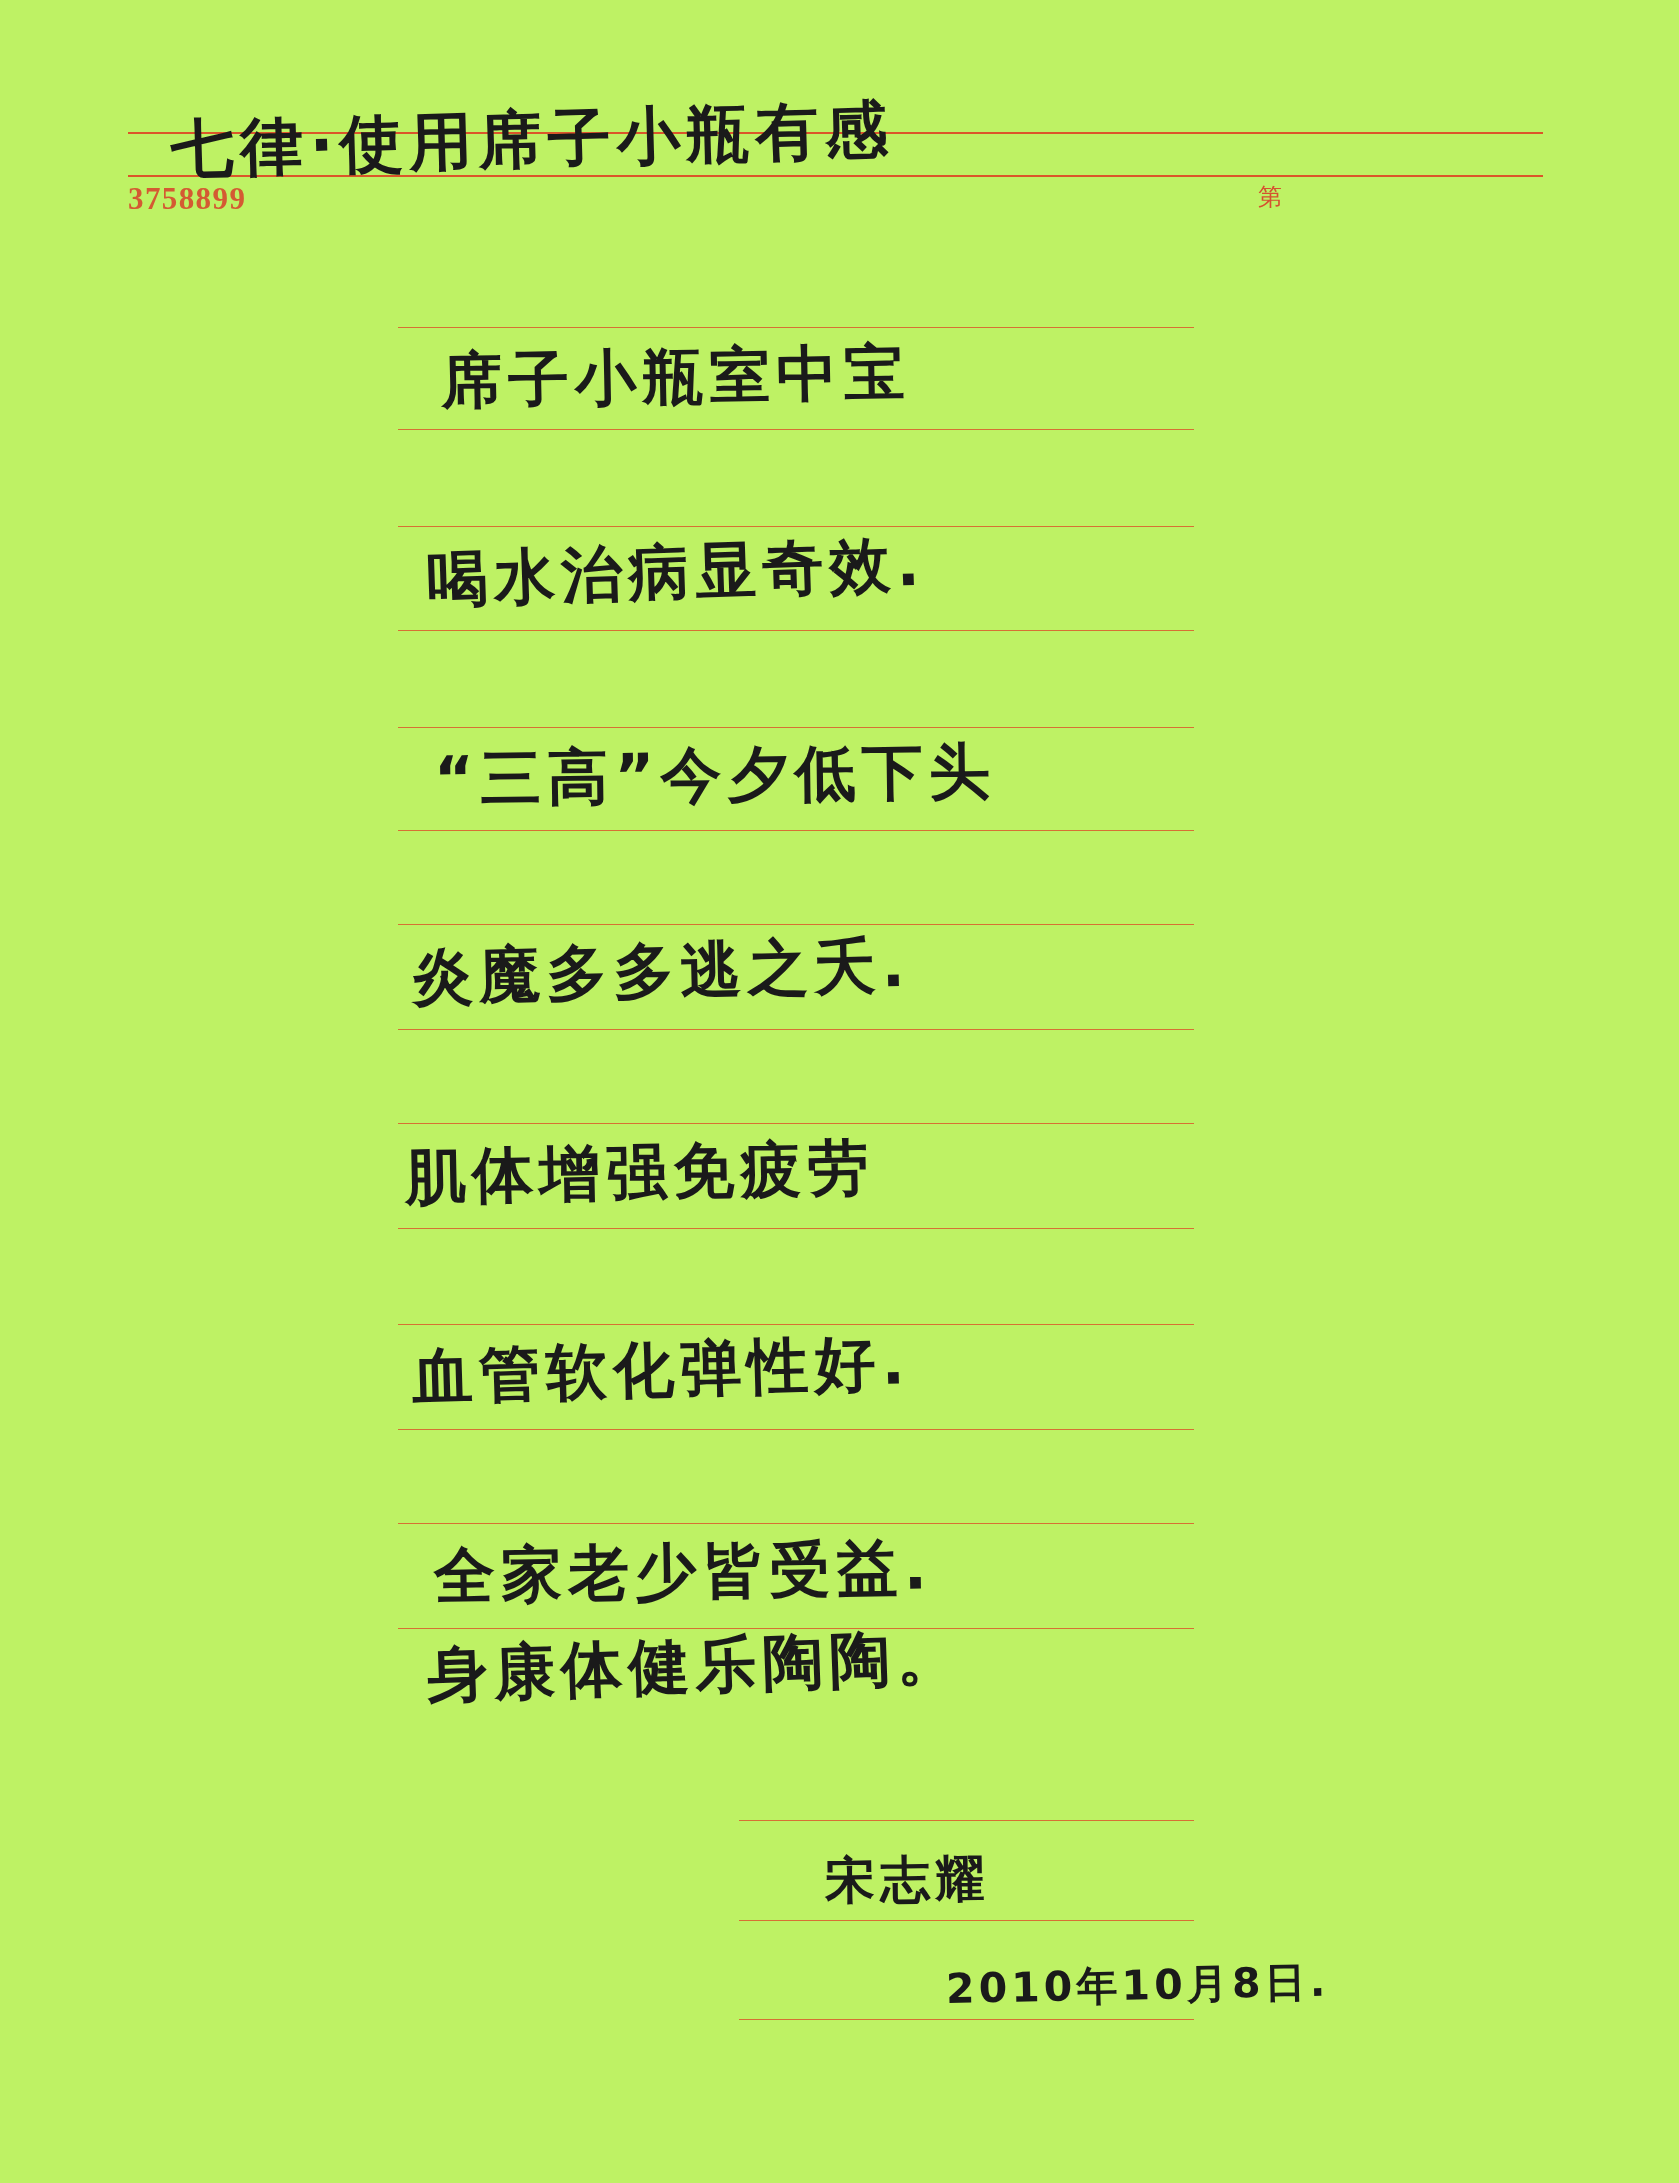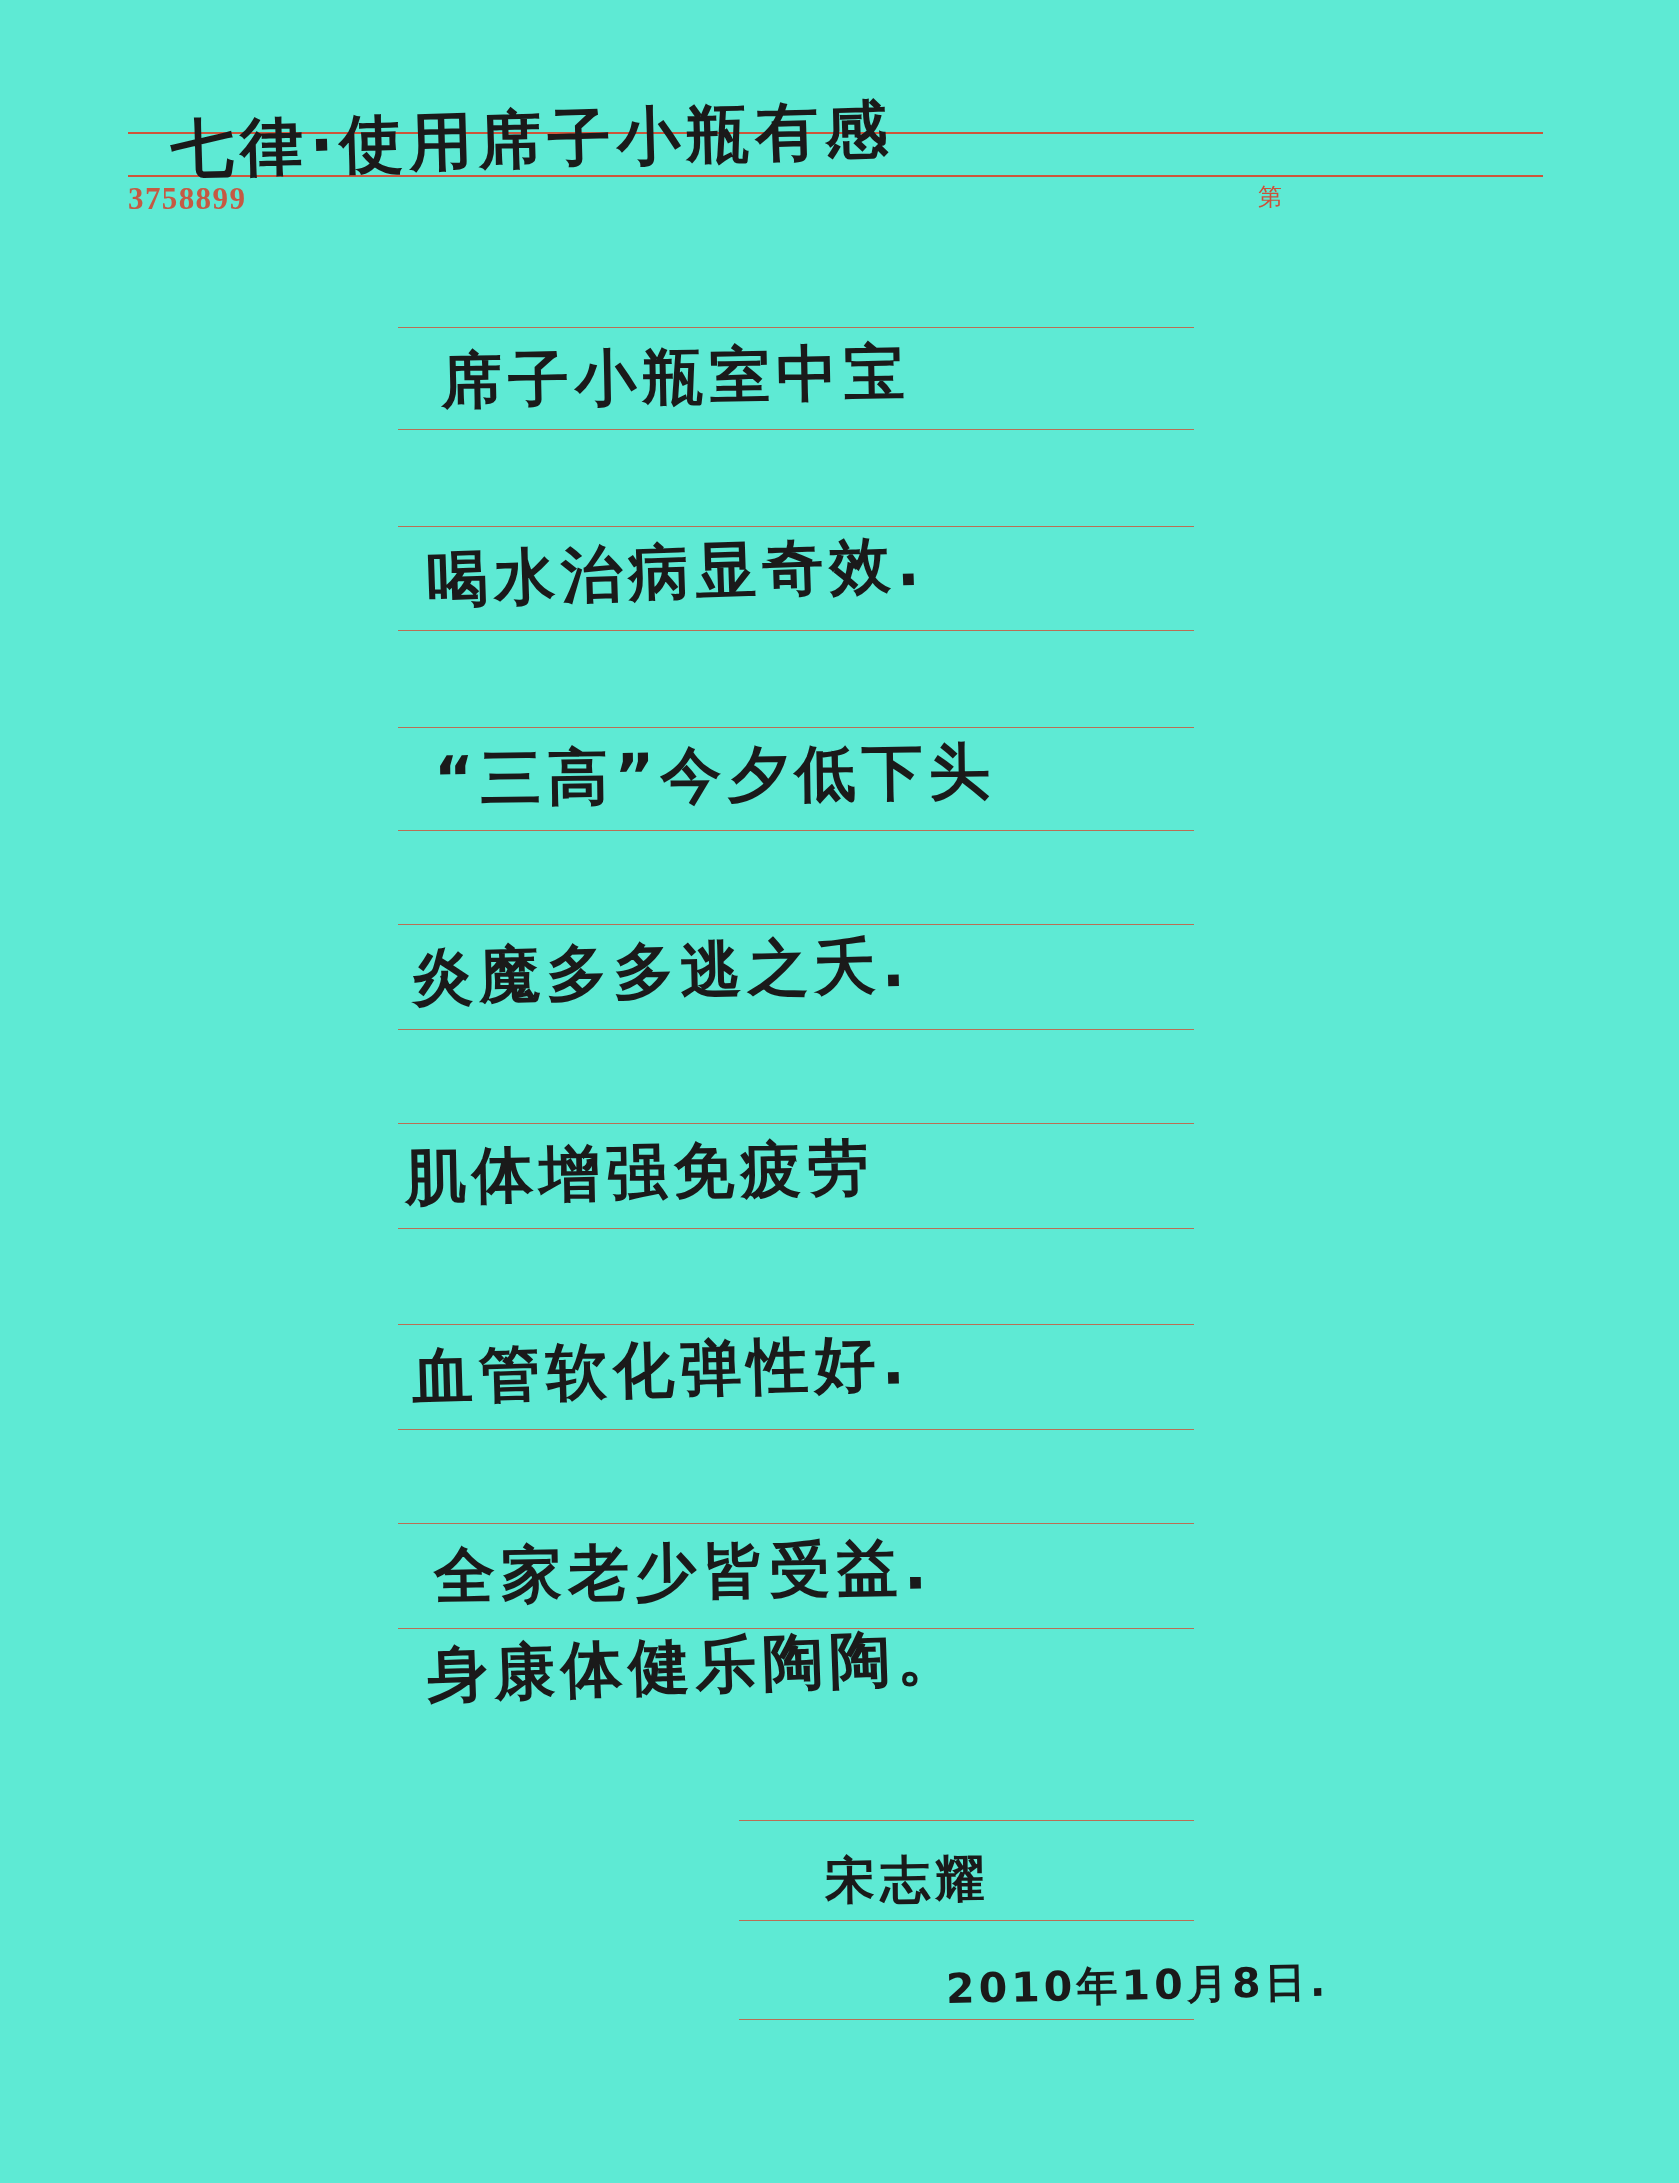"3758899" .page { background: #5eead4 -> #bef264 }
